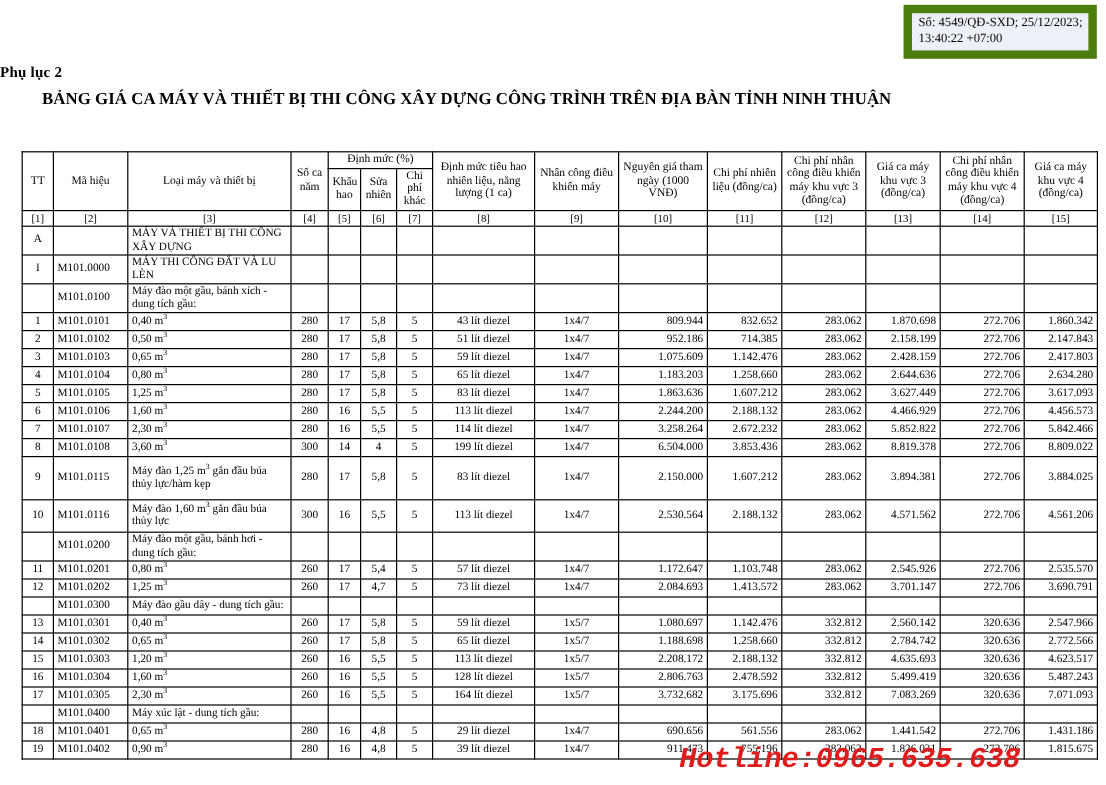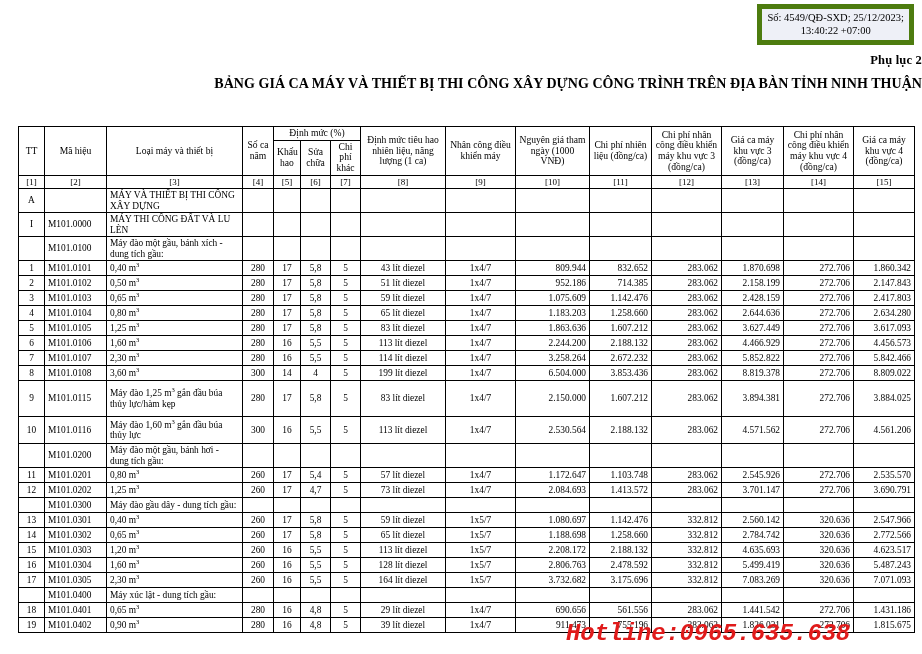"Số: 4549/QĐ-SXD; 25/12/2023;" .stamp { border: 5px solid #4d7c0f -> 7px solid #4d7c0f; text-align: center -> left }
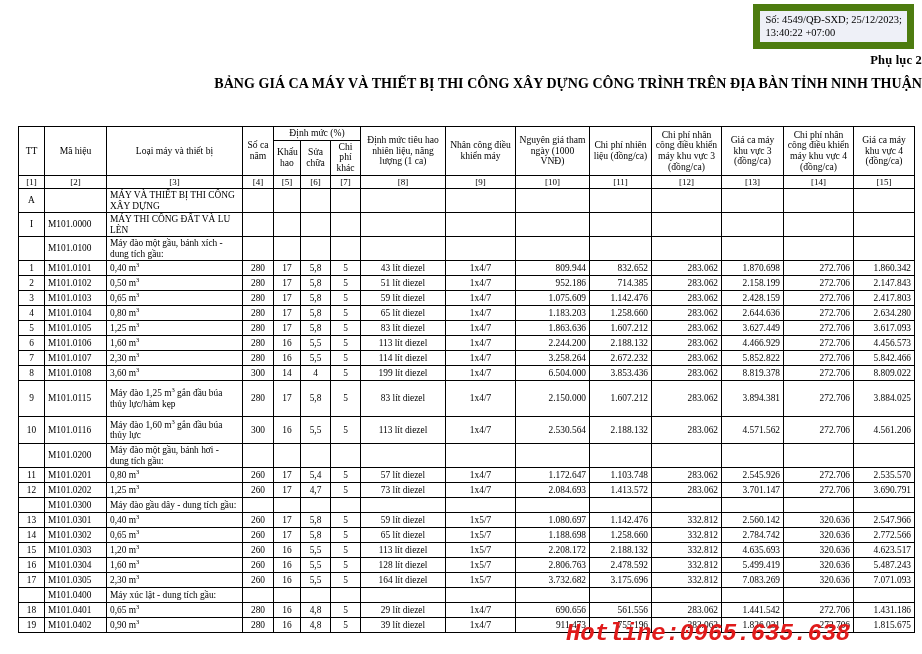"Phụ lục 2" .titleblock { text-align: right -> left }
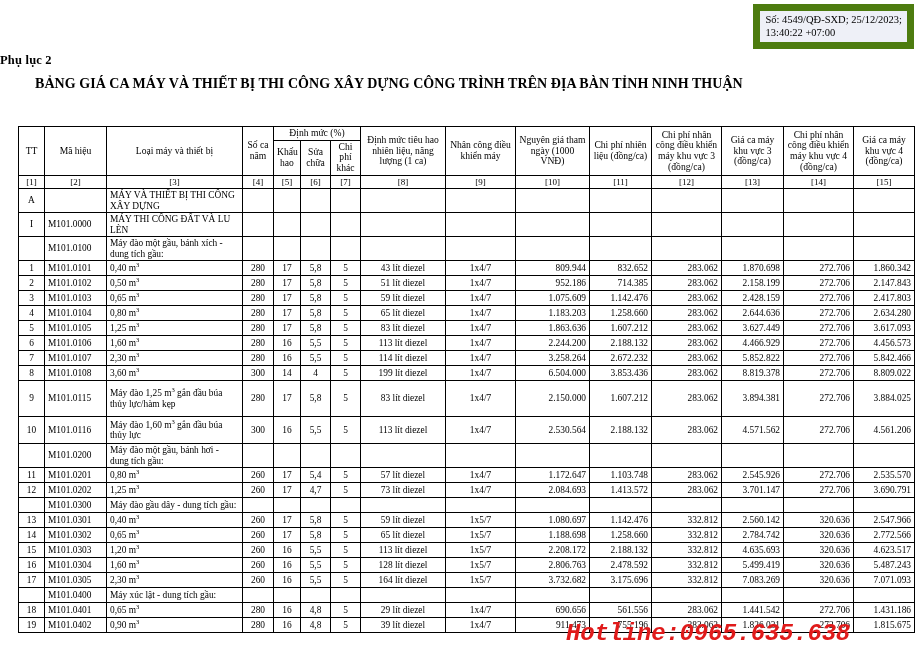"Sửa chữa" th { text: chữa -> nhiên }
